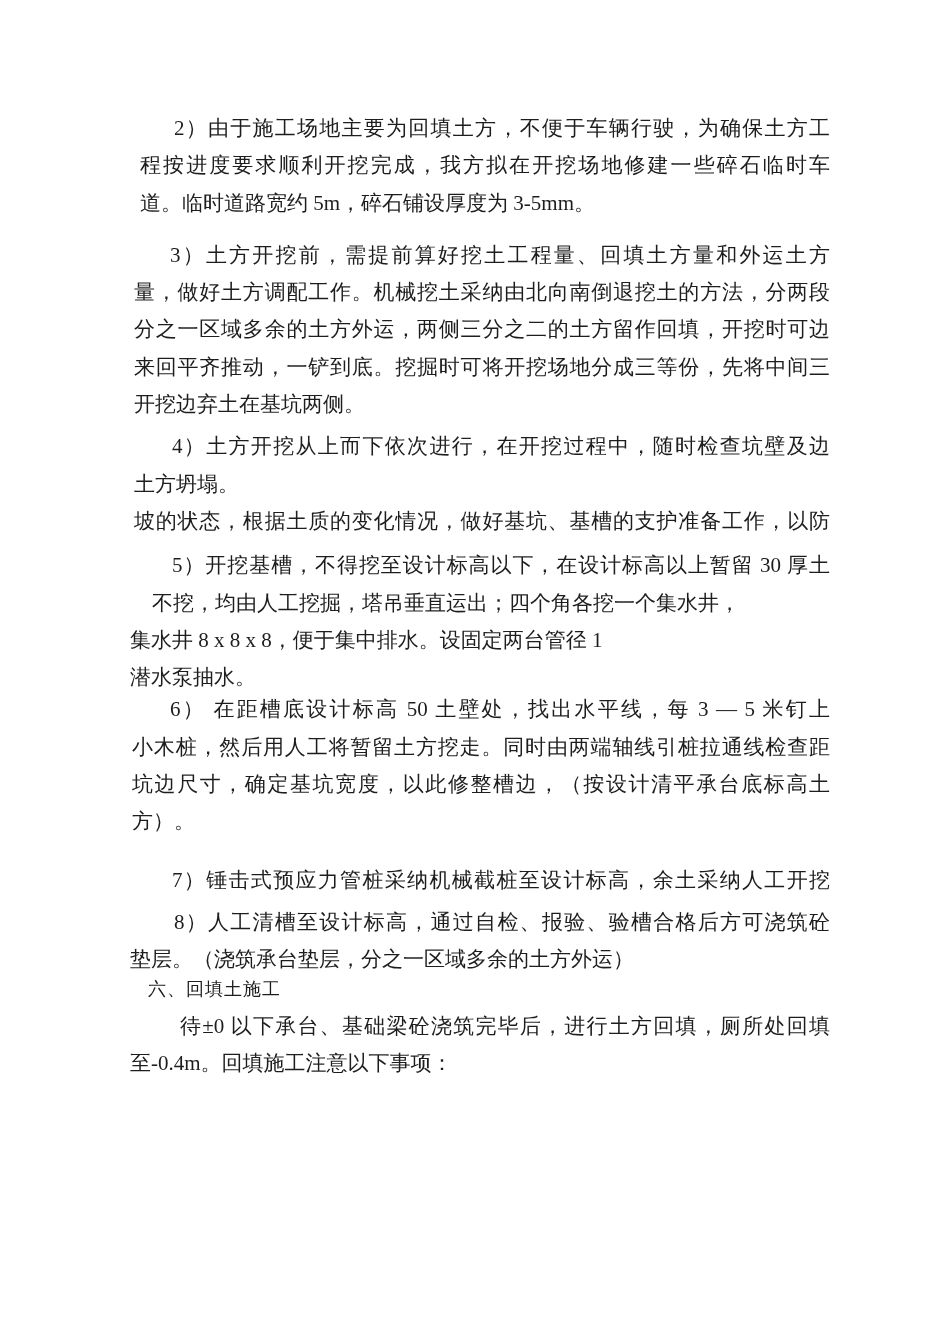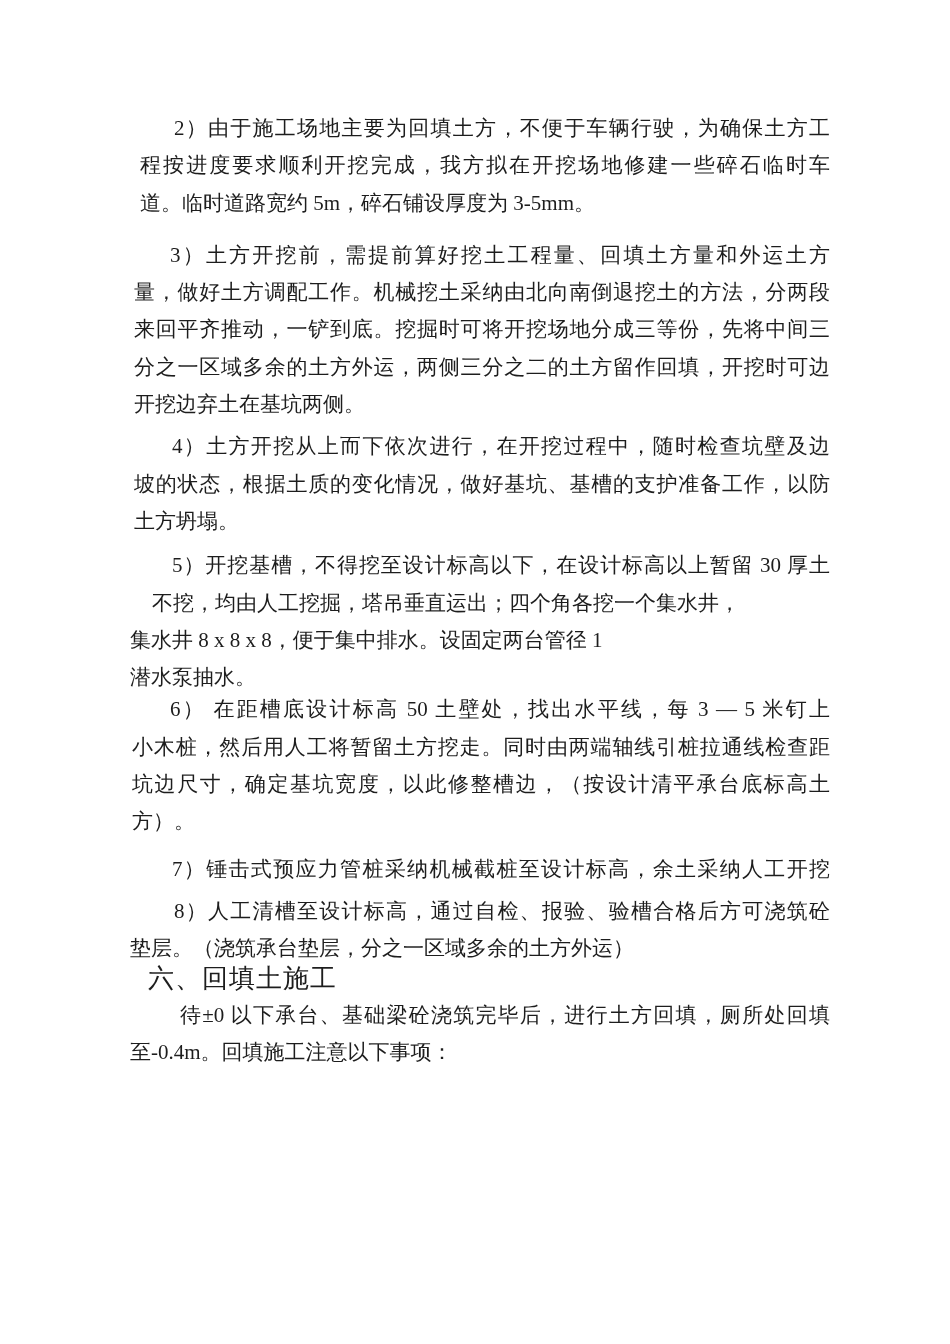"来回平齐推动，一铲到底。挖掘时可将开挖场地分成三等份，先将中间三" div.ln { order: before "分之一区域多余的土方外运，两侧三分之二的土方留作回填，开挖时可边" -> after "分之一区域多余的土方外运，两侧三分之二的土方留作回填，开挖时可边" }
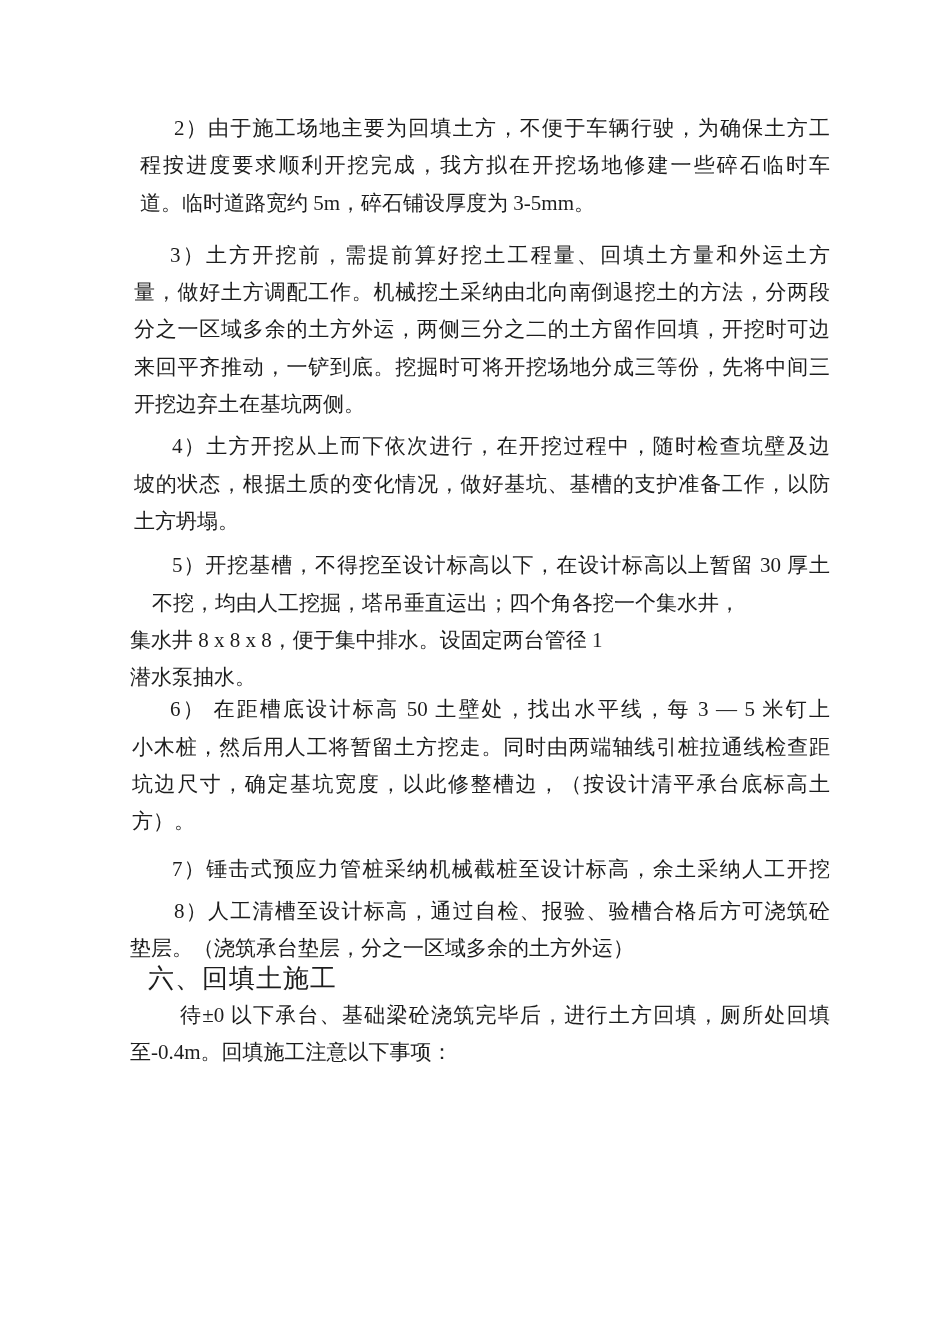"坡的状态，根据土质的变化情况，做好基坑、基槽的支护准备工作，以防" div.ln { order: before "土方坍塌。" -> after "土方坍塌。" }
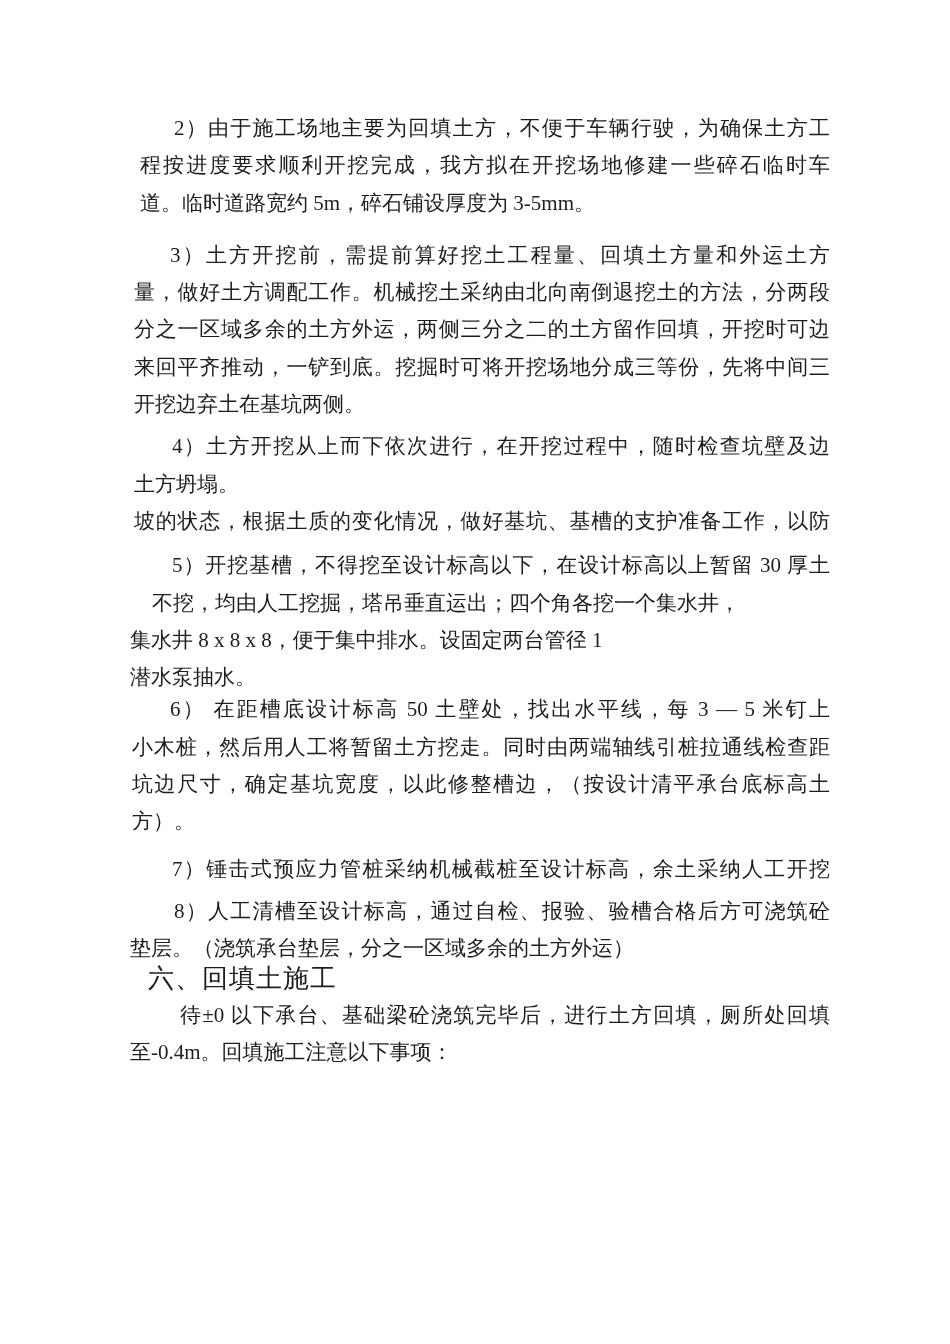"7）锤击式预应力管桩采纳机械截桩至设计标高，余土采纳人工开挖" div.para { margin-top: 10px -> 21px }
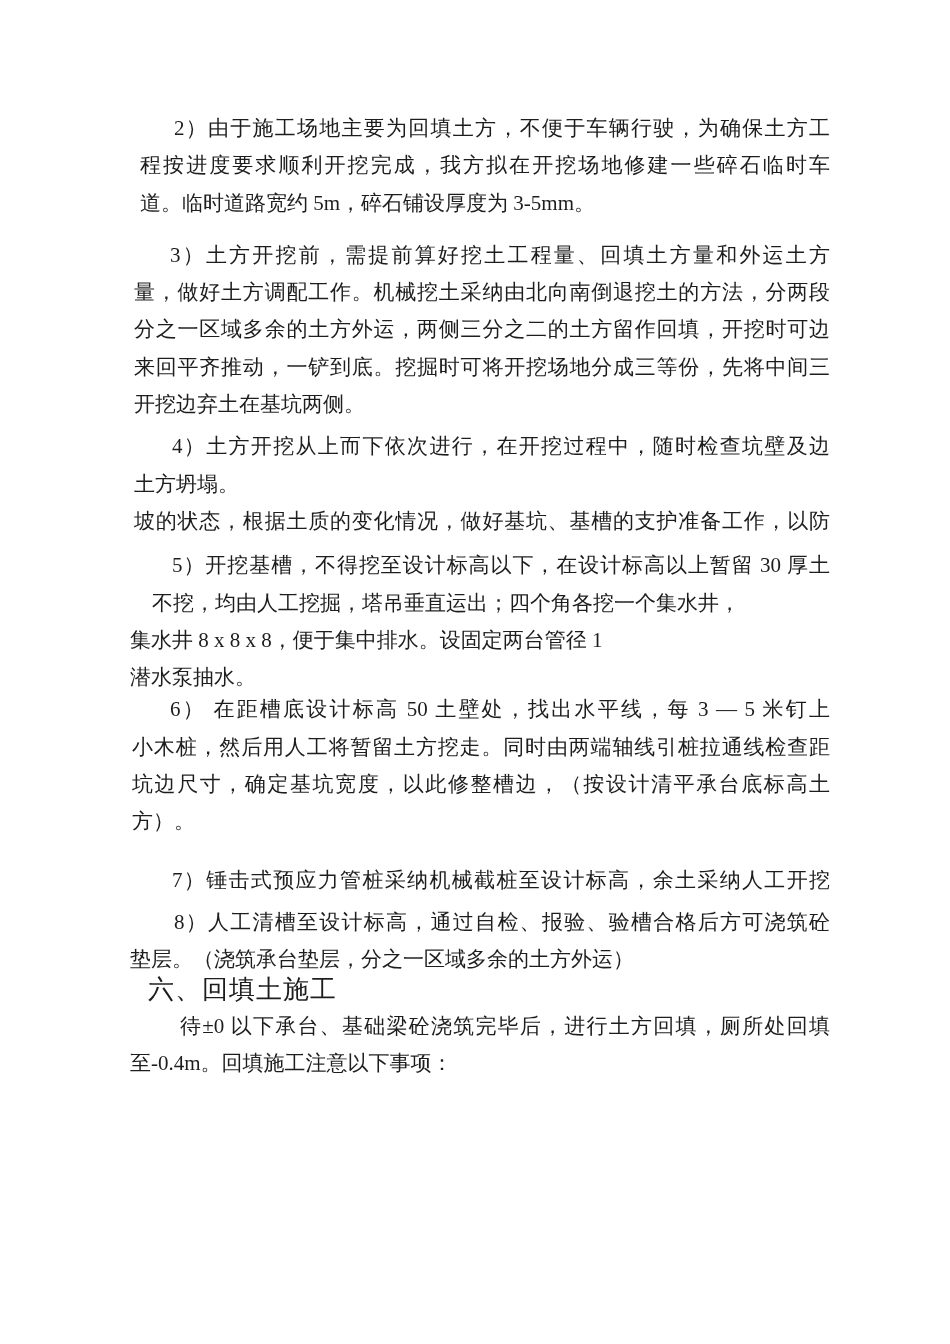"六、回填土施工" .heading-ln { font-size: 26px -> 18px }
